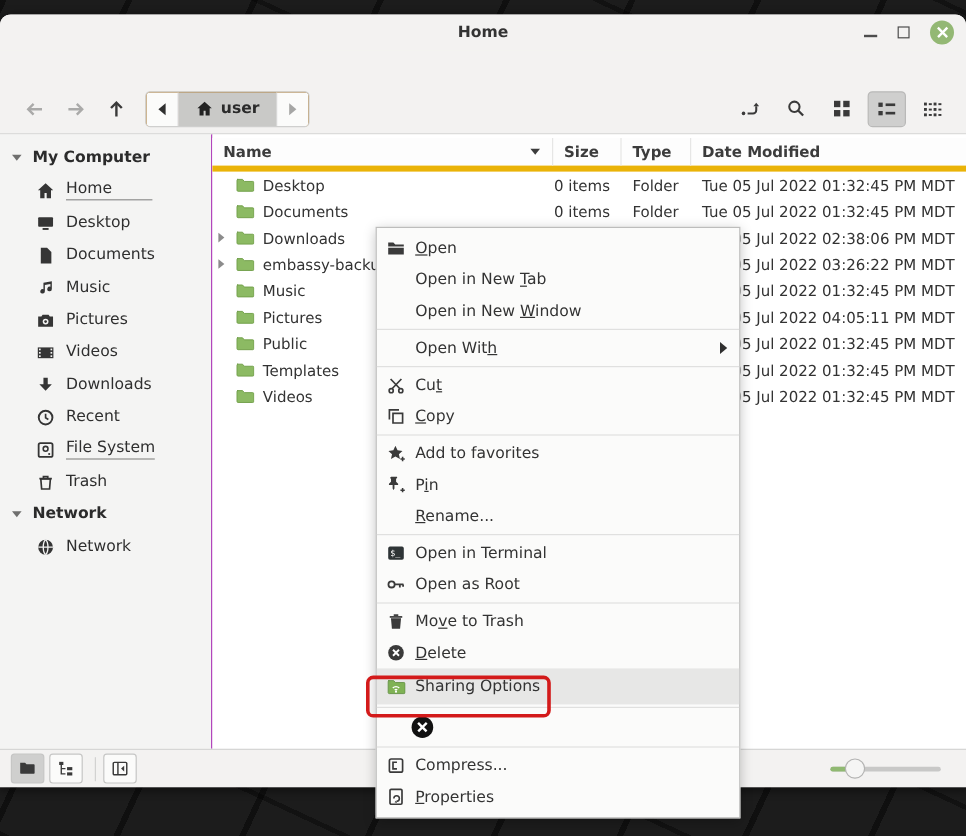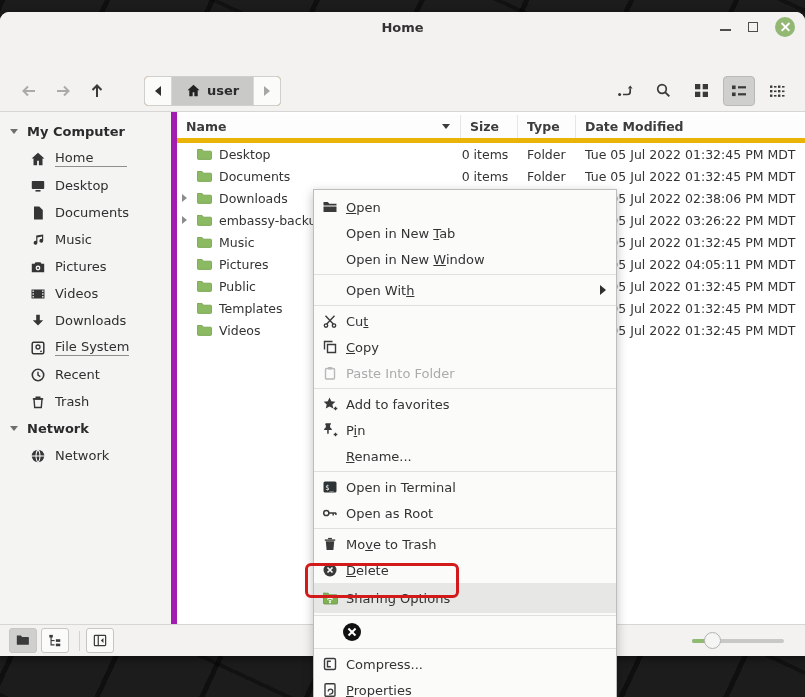"user" .crumbs { margin-left: 30px -> 7px }
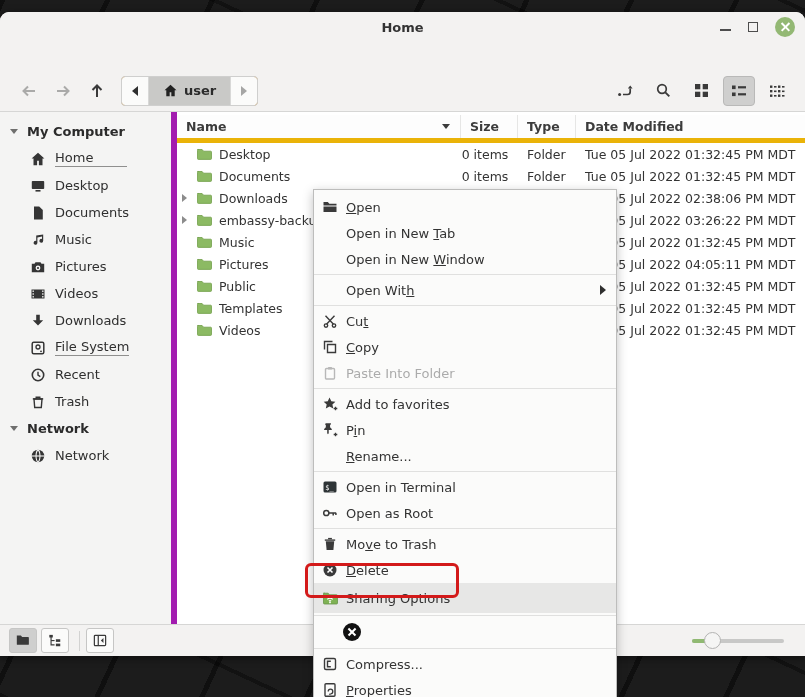"My Computer" .sidebar { border-right: 6px solid #a21caf -> 1px solid #a21caf }
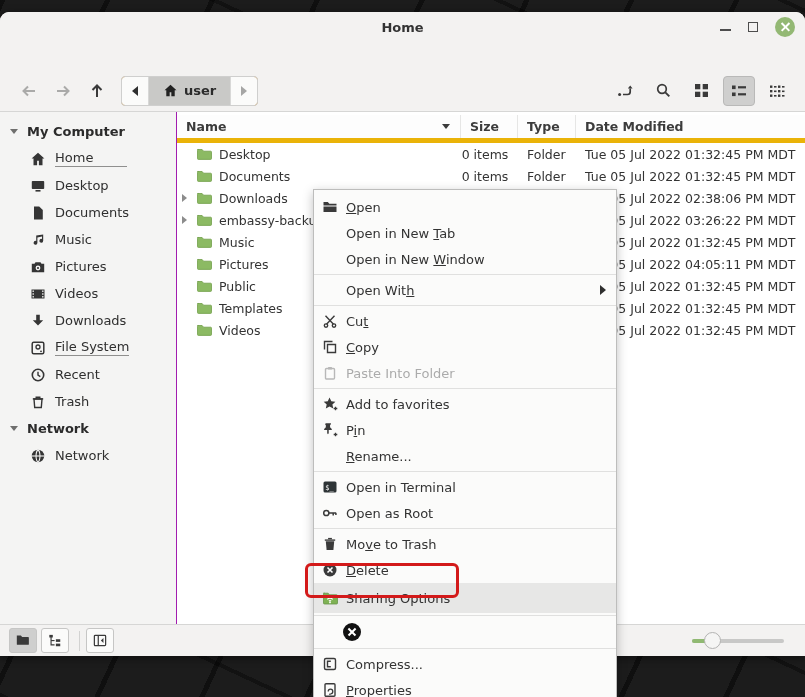"File System" div.sb-item { order: before "Recent" -> after "Recent" }
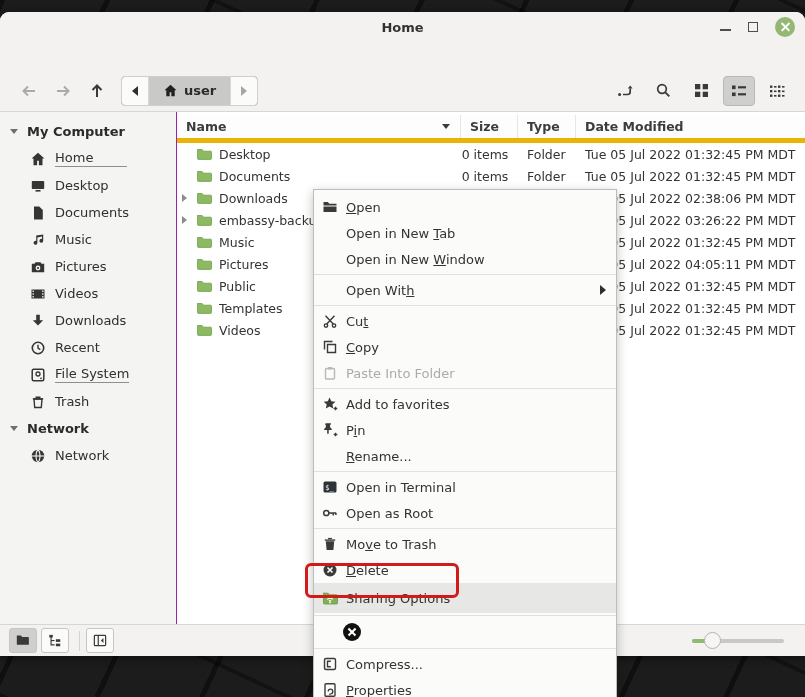"Paste Into Folder" div.mitem { html: <div> <span> <svg> <rect></rect> <rect></rect> </svg> </span> <span><span>Paste Into Folder</span><span></span><span></span></span> </div> -> none }
